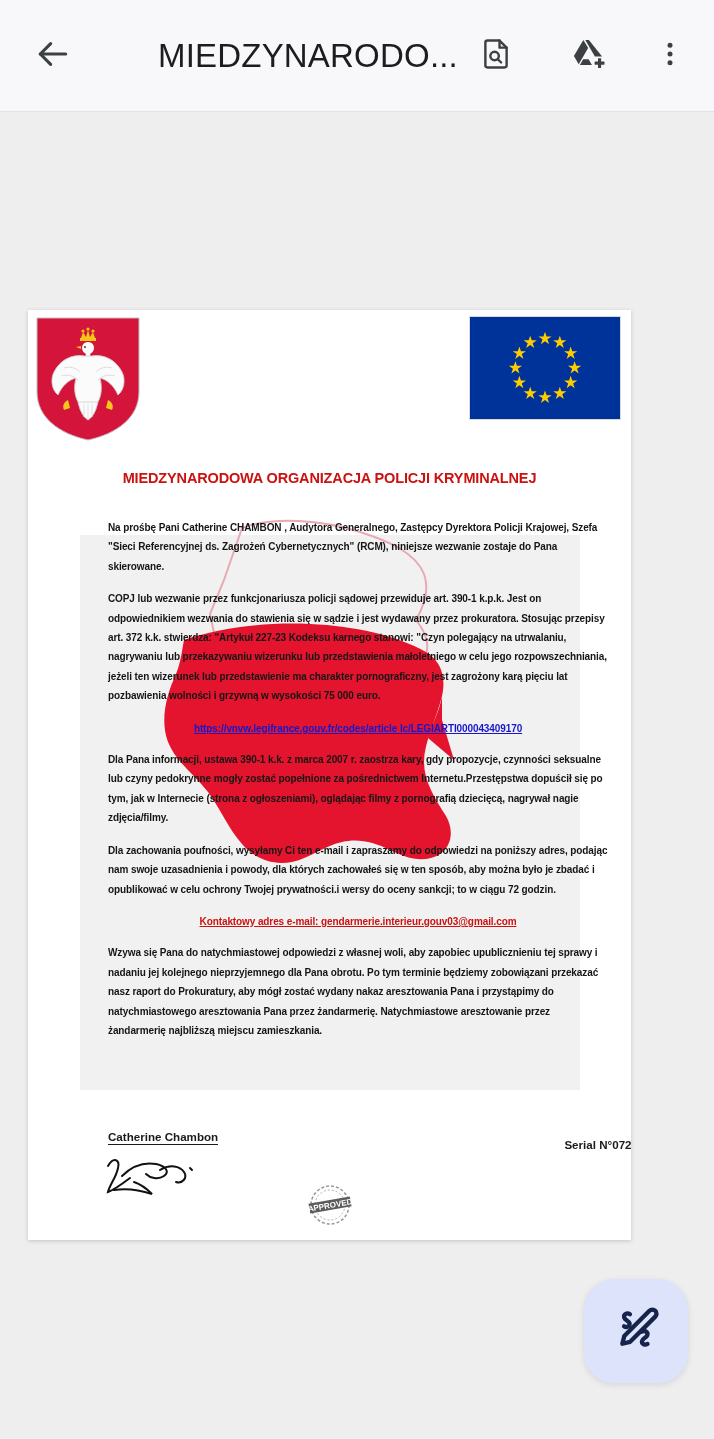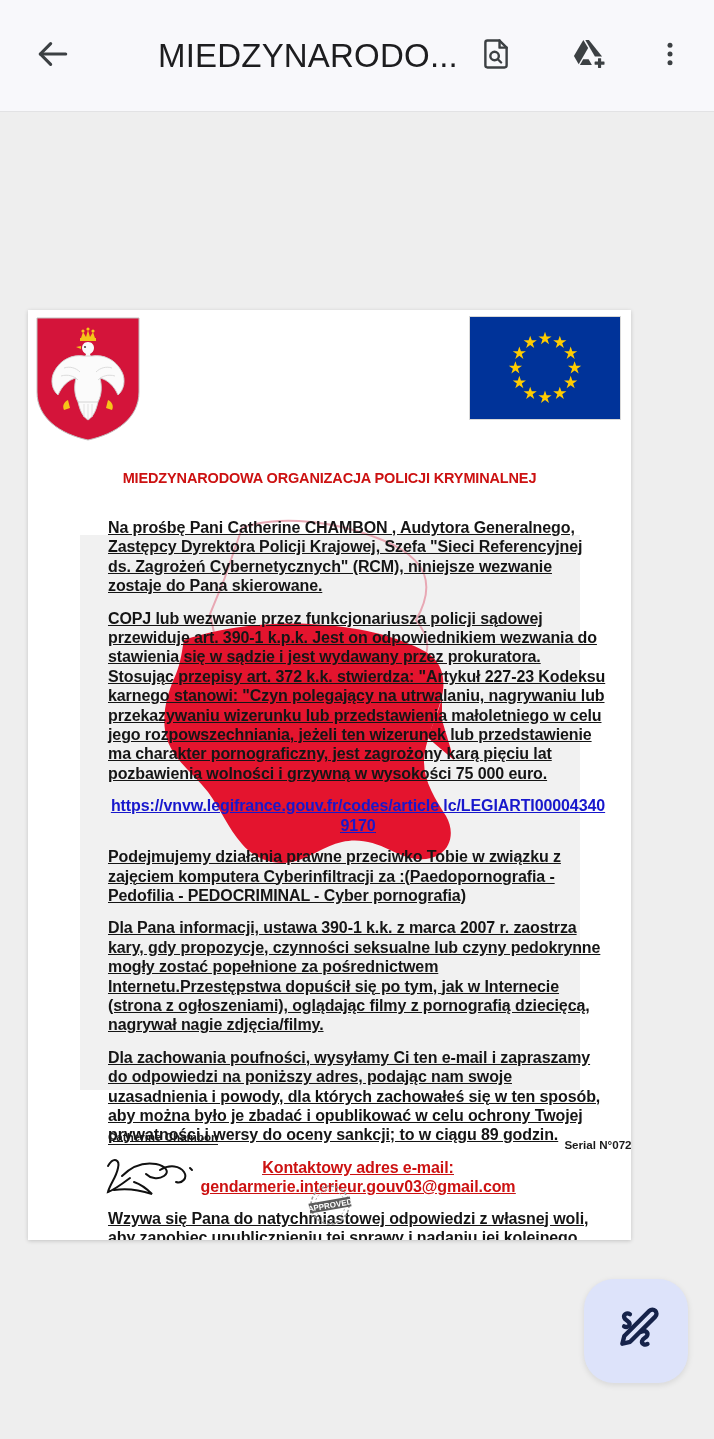"Na prośbę Pani Catherine CHAMBON" .body-text { font-size: 16px -> 10px; text-decoration: underline -> none }
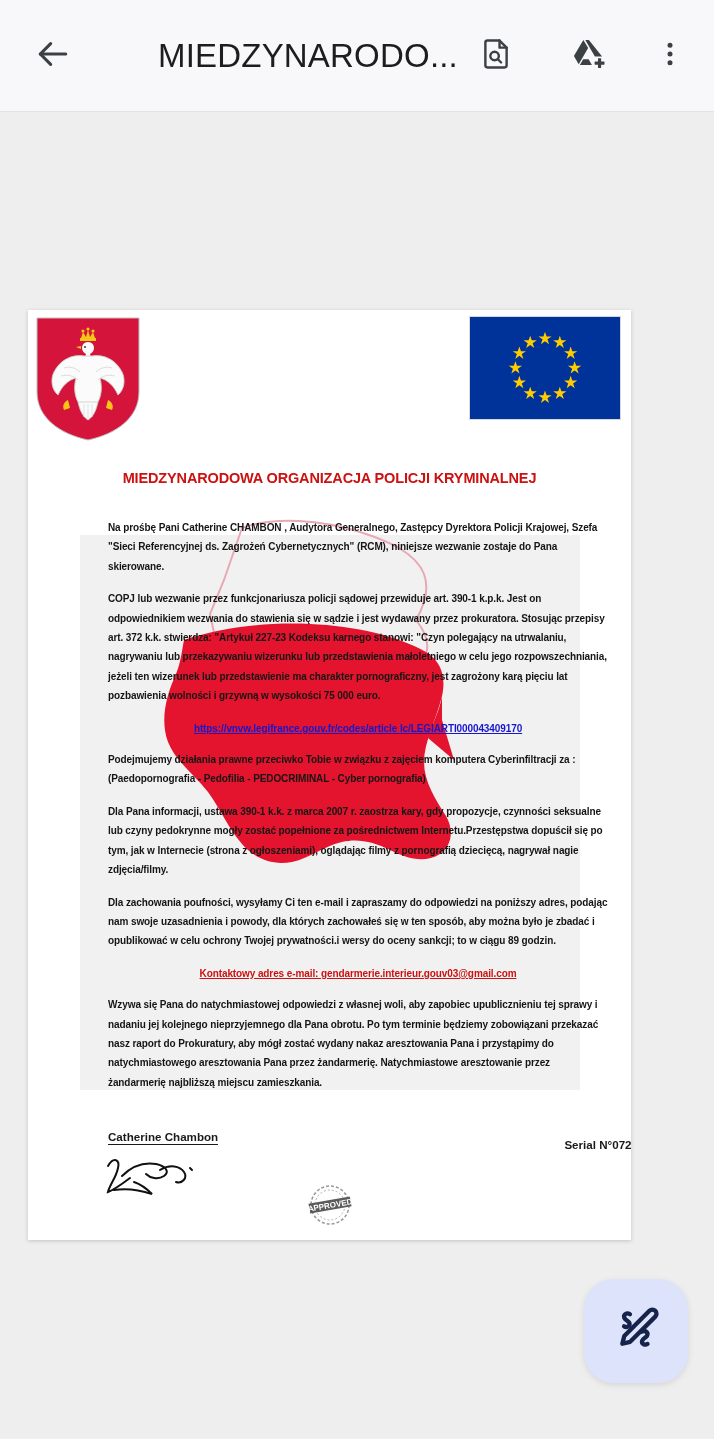"Podejmujemy działania prawne przeciwko" p { html: <p>Podejmujemy działania prawne przeciwko Tobie w związku z zajęciem komputera Cyberinfiltracji za :(Paedopornografia - Pedofilia - PEDOCRIMINAL - Cyber pornografia)</p> -> none }
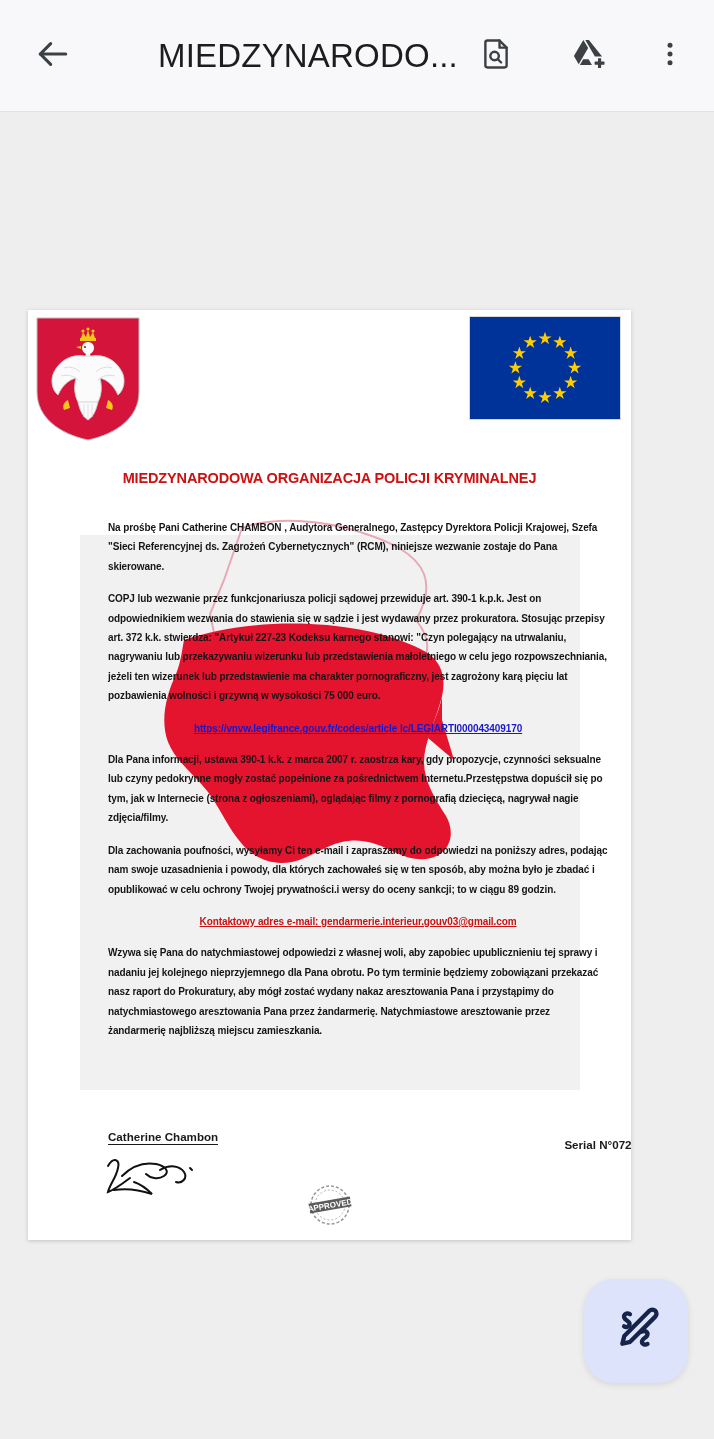"Dla zachowania poufności, wysyłamy Ci" p { text: 89 -> 72 }
